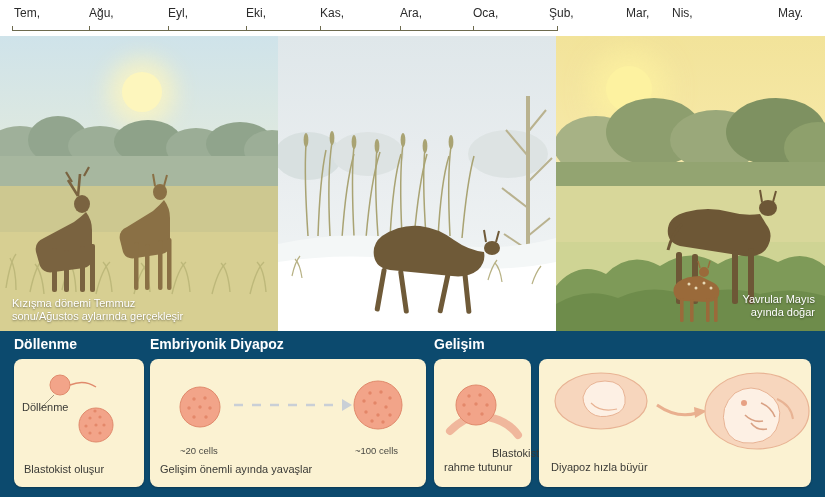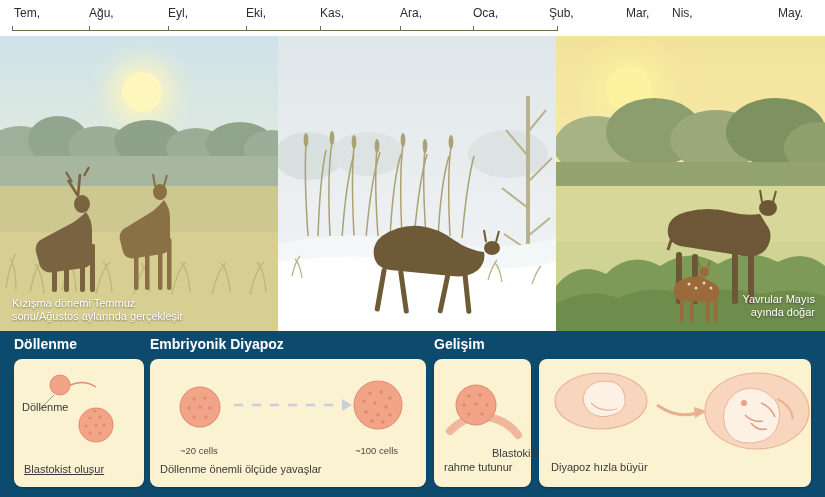"Blastokist oluşur" div.card-txt { text-decoration: underline -> none }
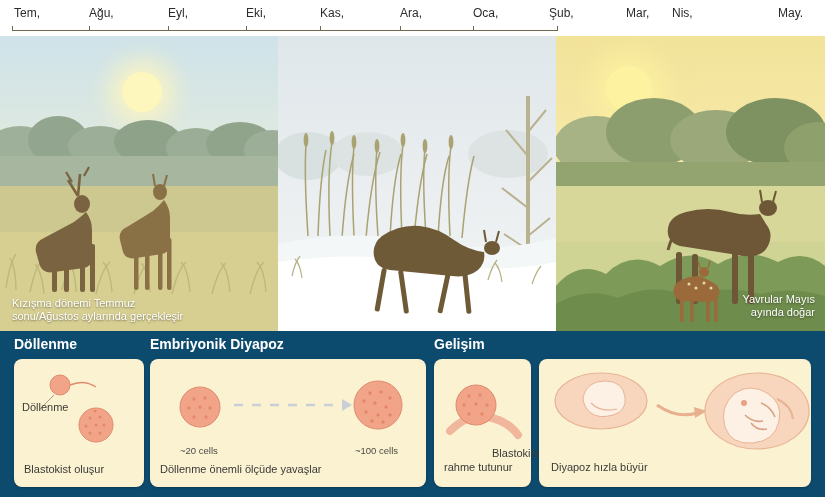"Döllenme önemli ölçüde yavaşlar" div.card-txt { text: Döllenme önemli ölçüde -> Gelişim önemli ayında }
